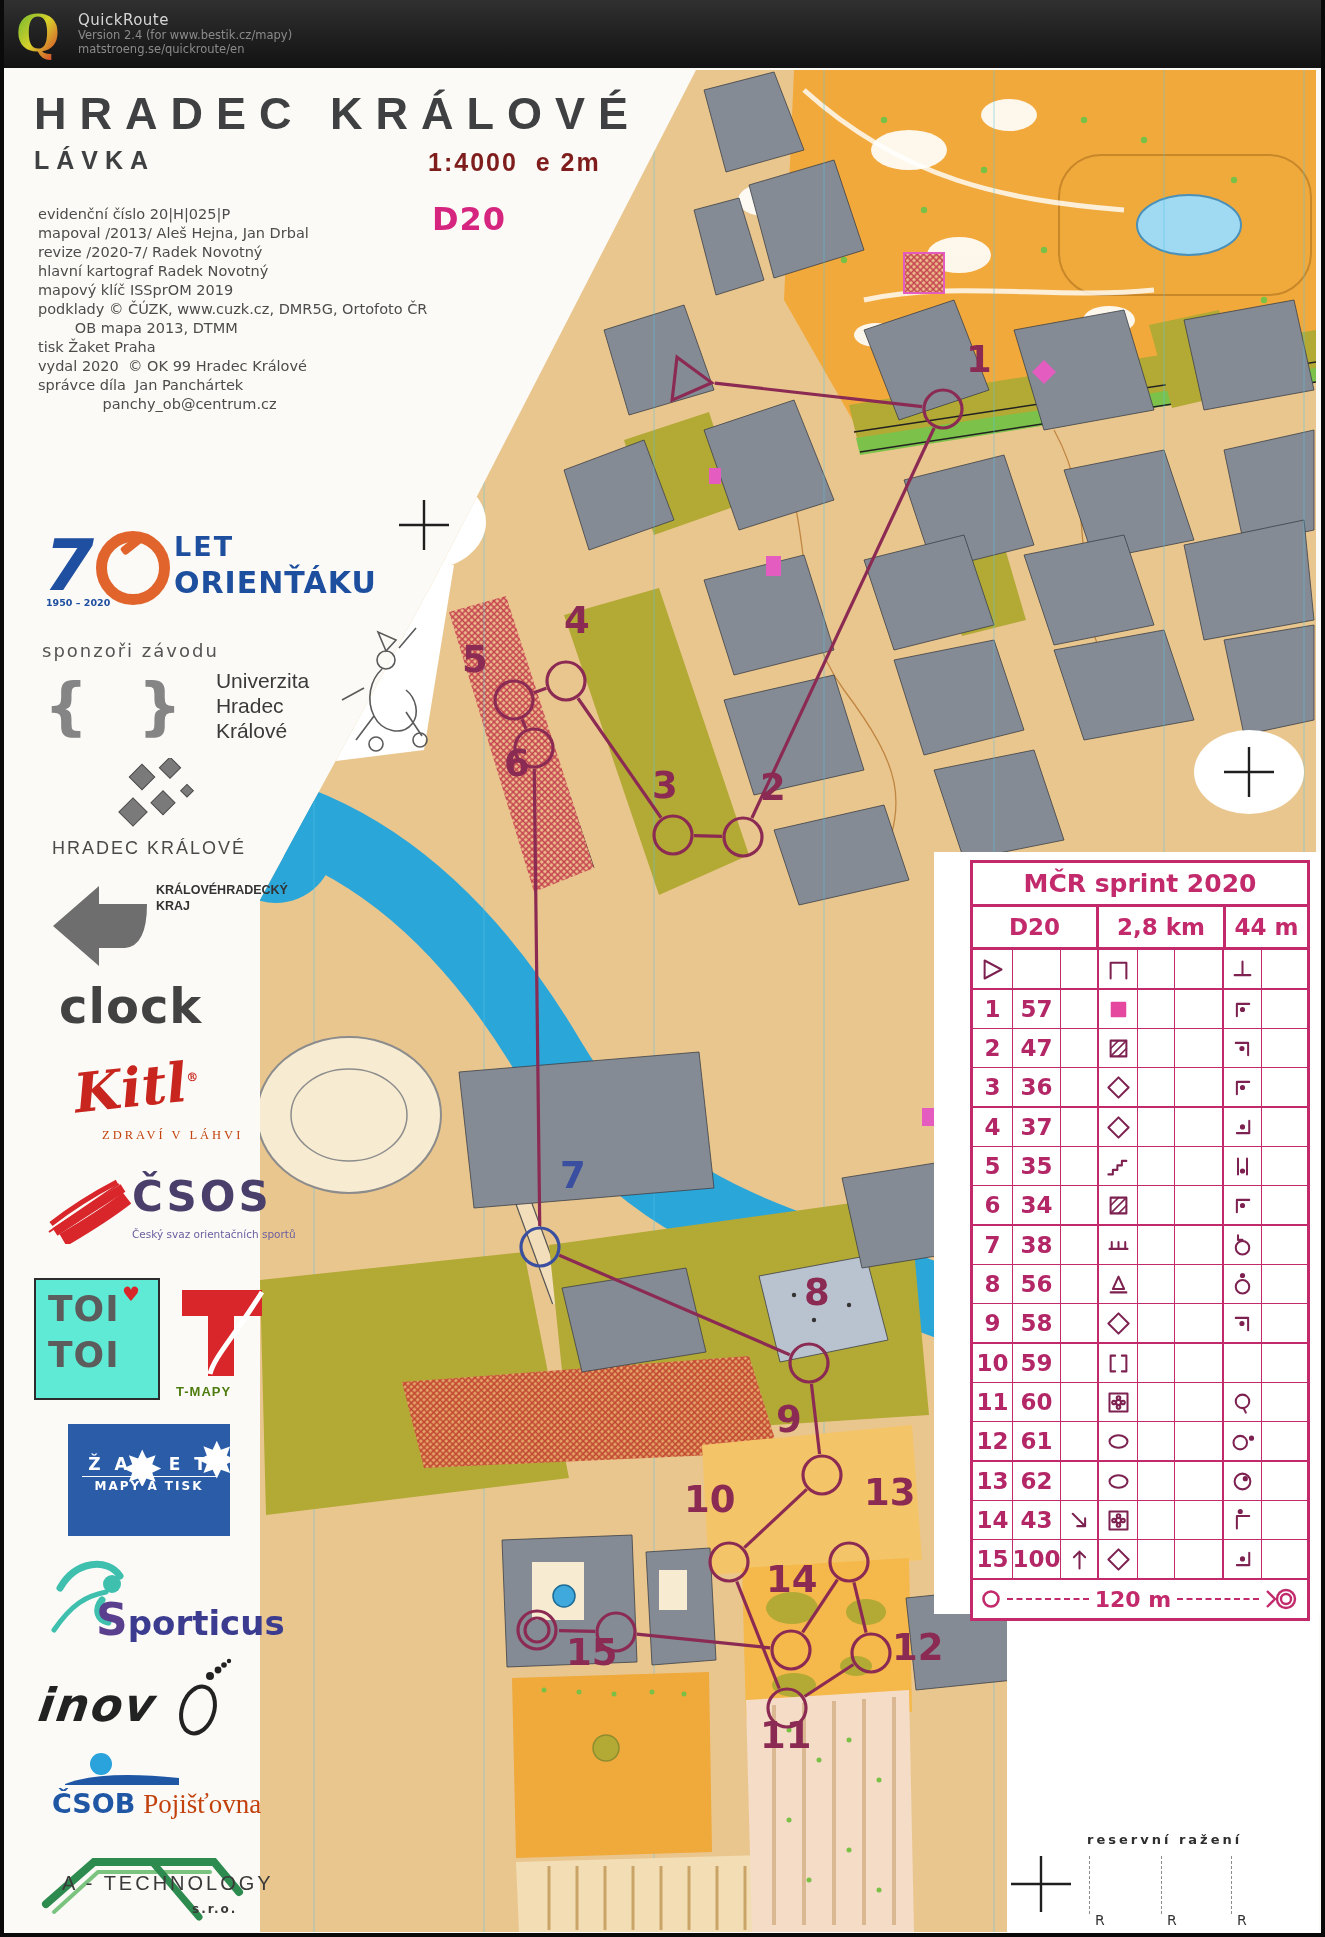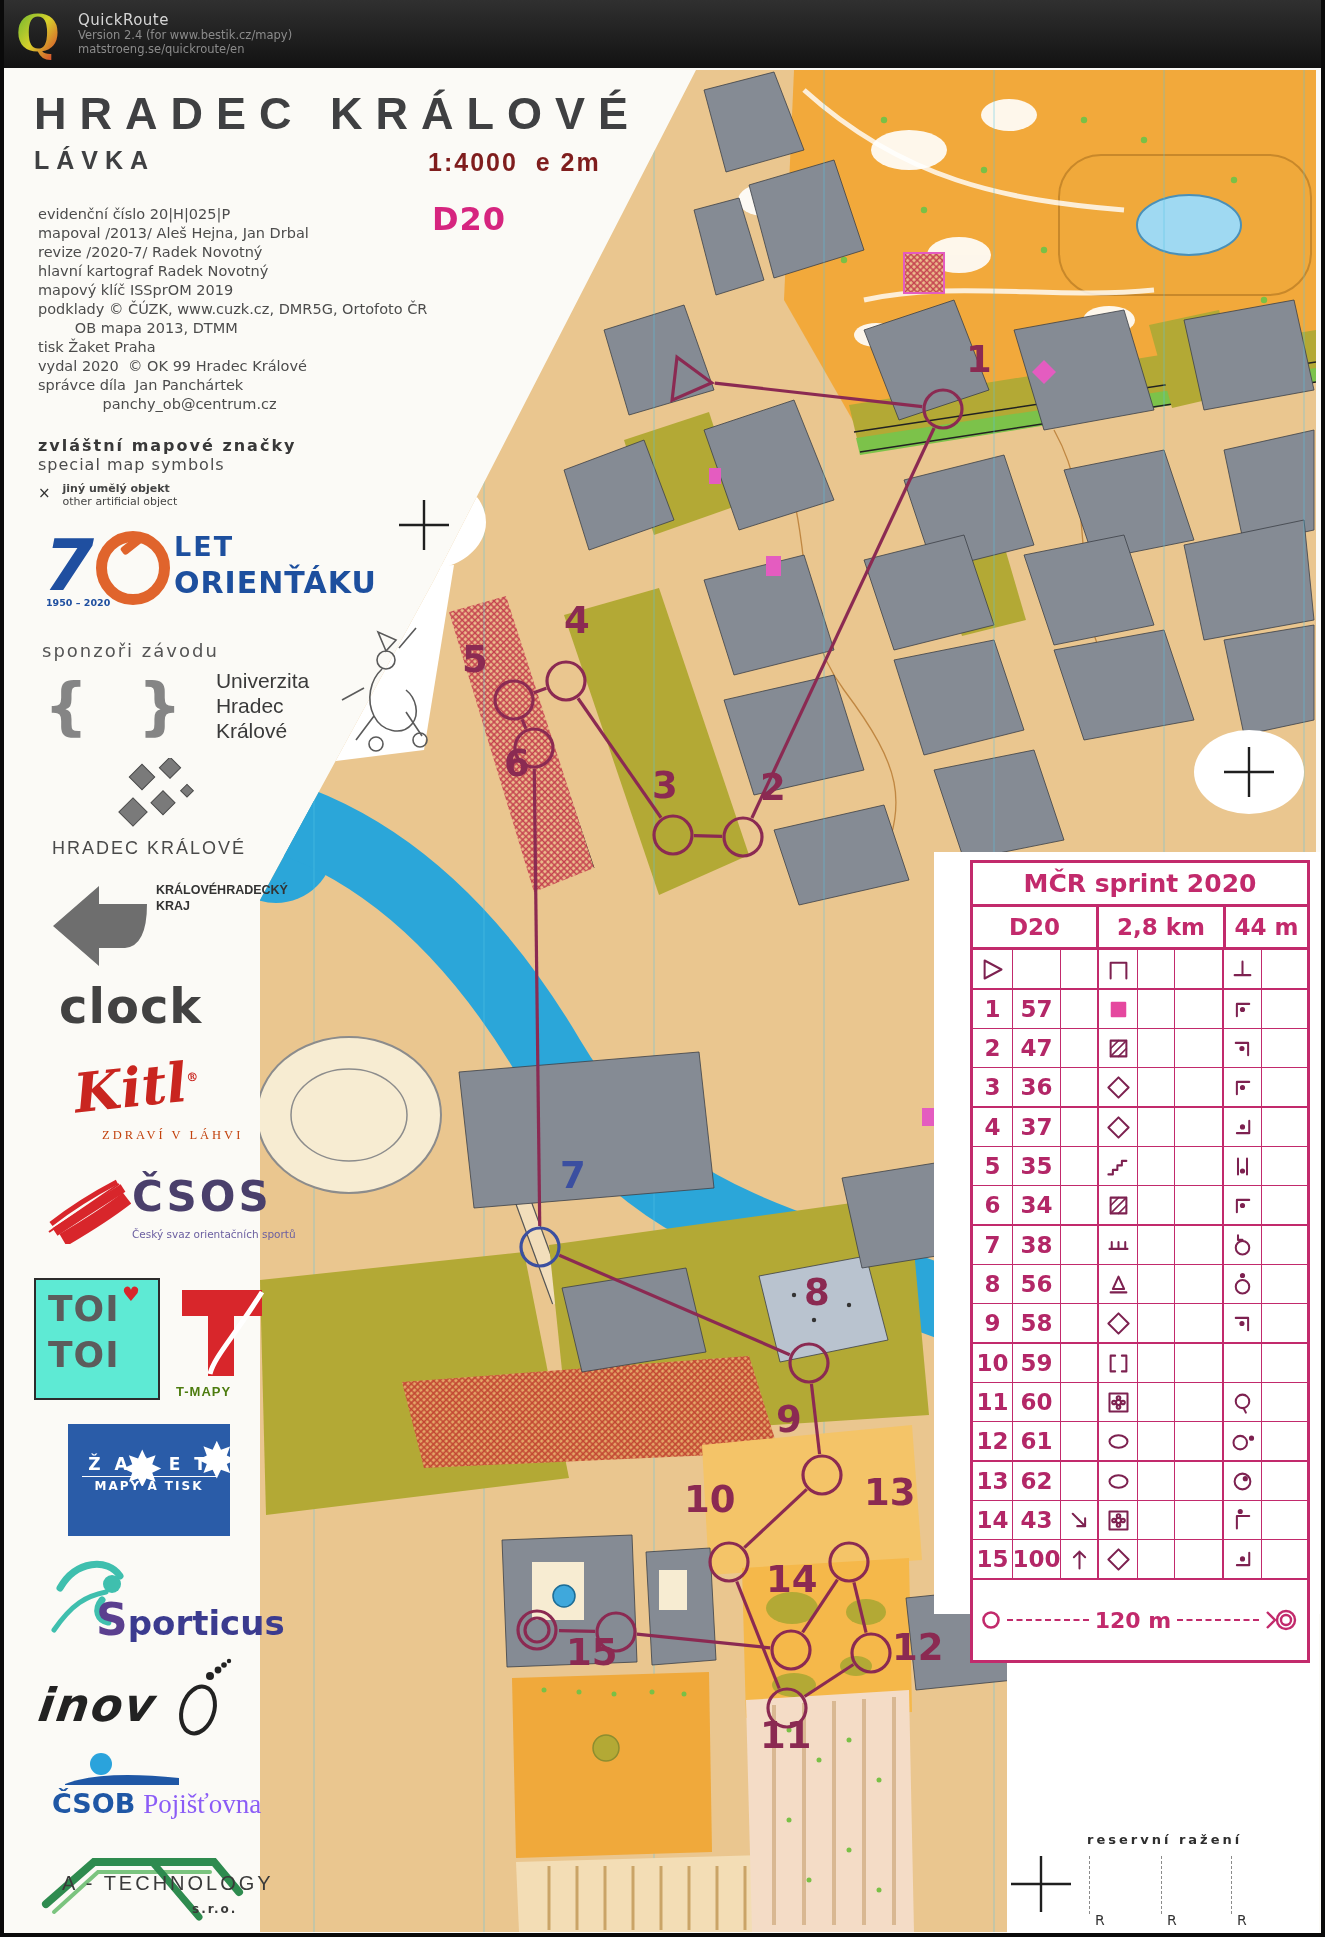"zvláštní mapové značky" div.abs { html: <div> <div>zvláštní mapové značky</div> <div>special map symbols</div> <div> <div>×</div> <div> <div>jiný umělý objekt</div> <div>other artificial object</div> </div> </div> </div> -> none }
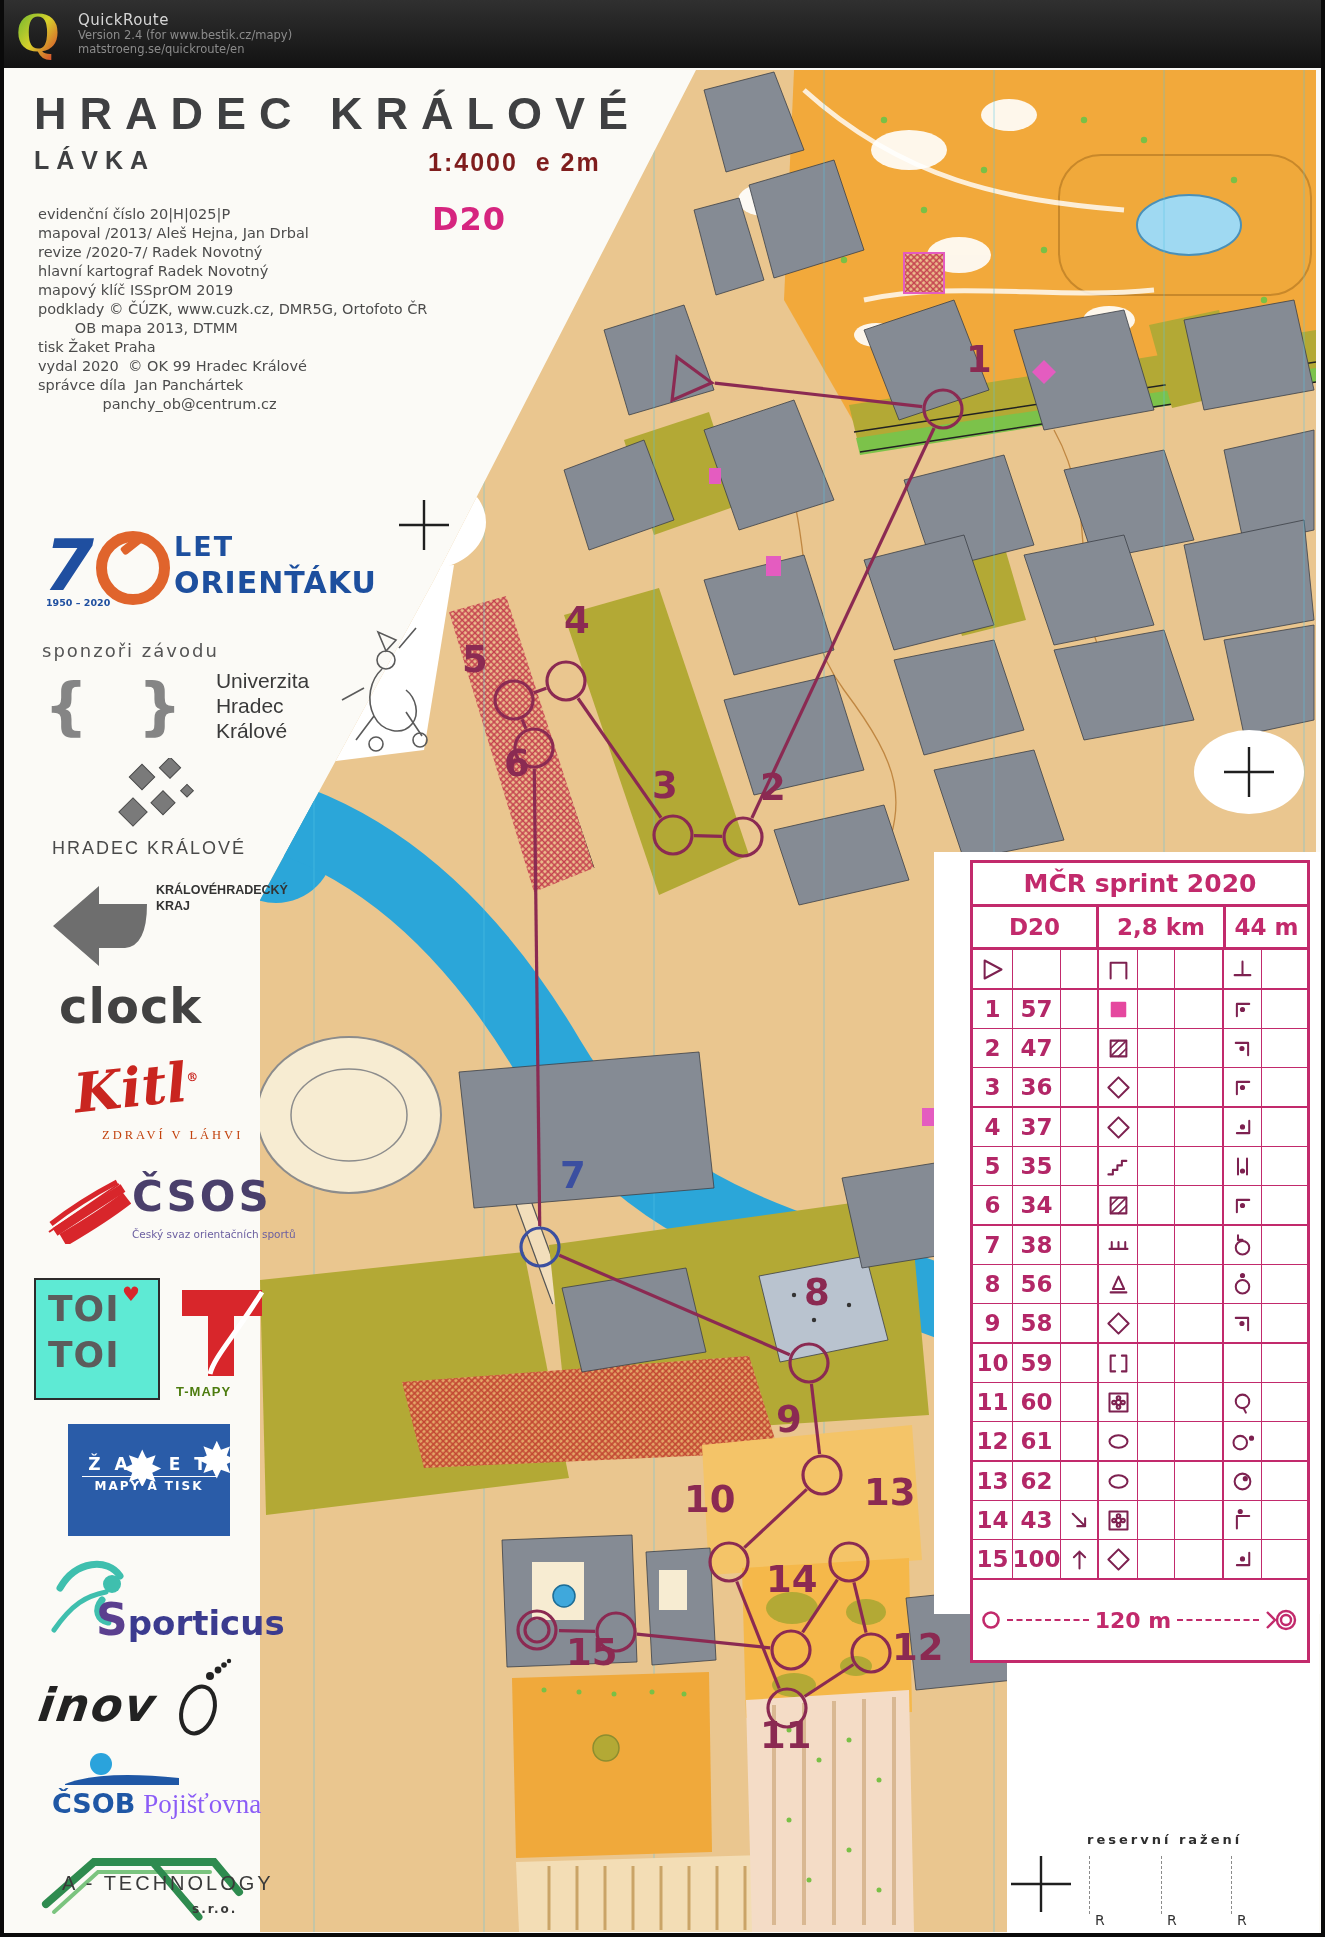"120 m" .dc-footer { height: 58px -> 38px; padding: 11px 8px -> 0 8px }
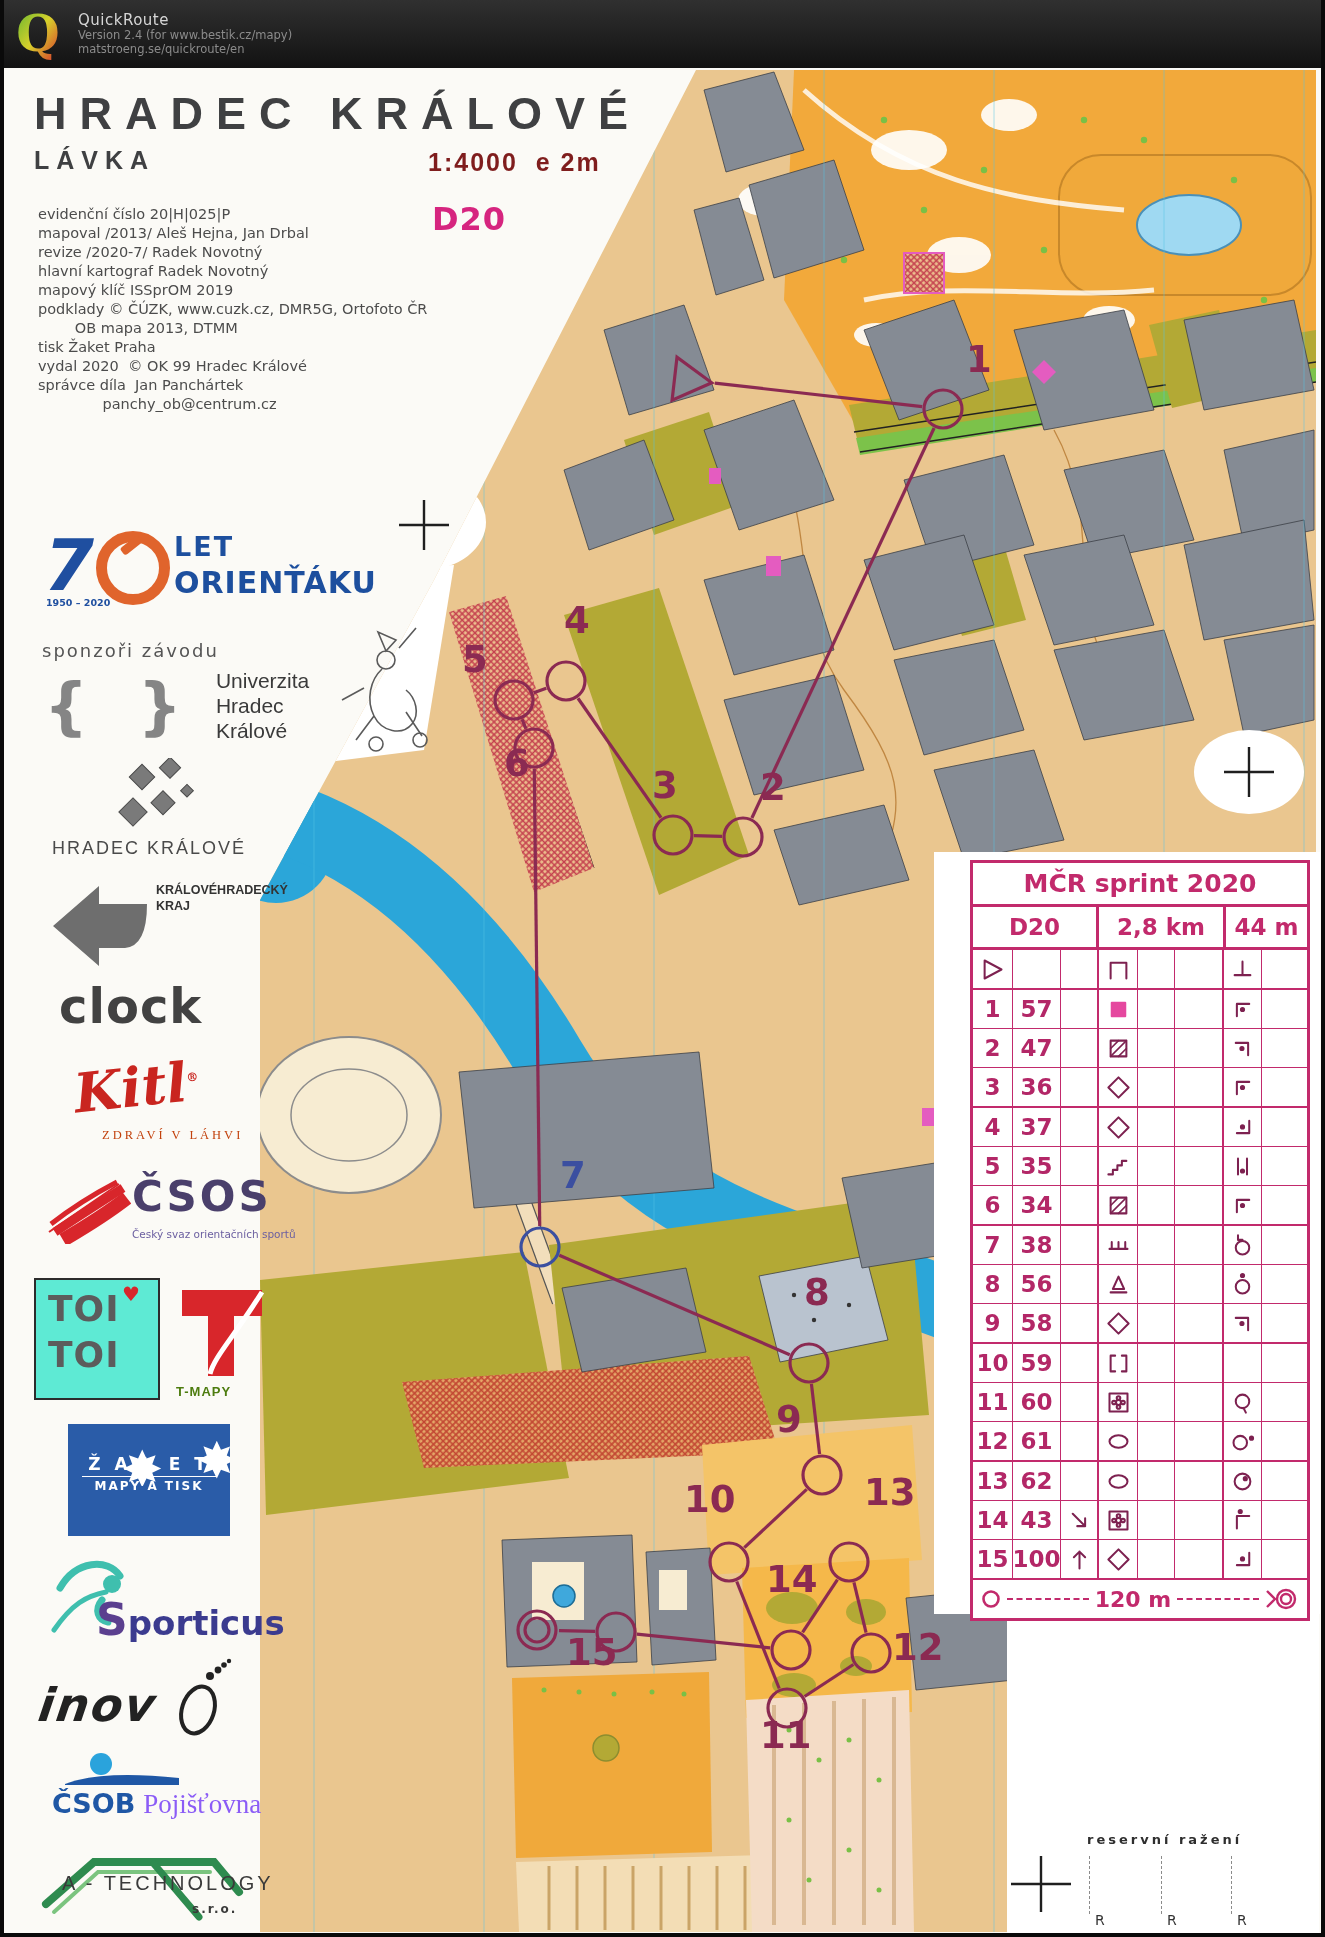"Pojišťovna" #csob .s { color: #8b5cf6 -> #c2410c }
